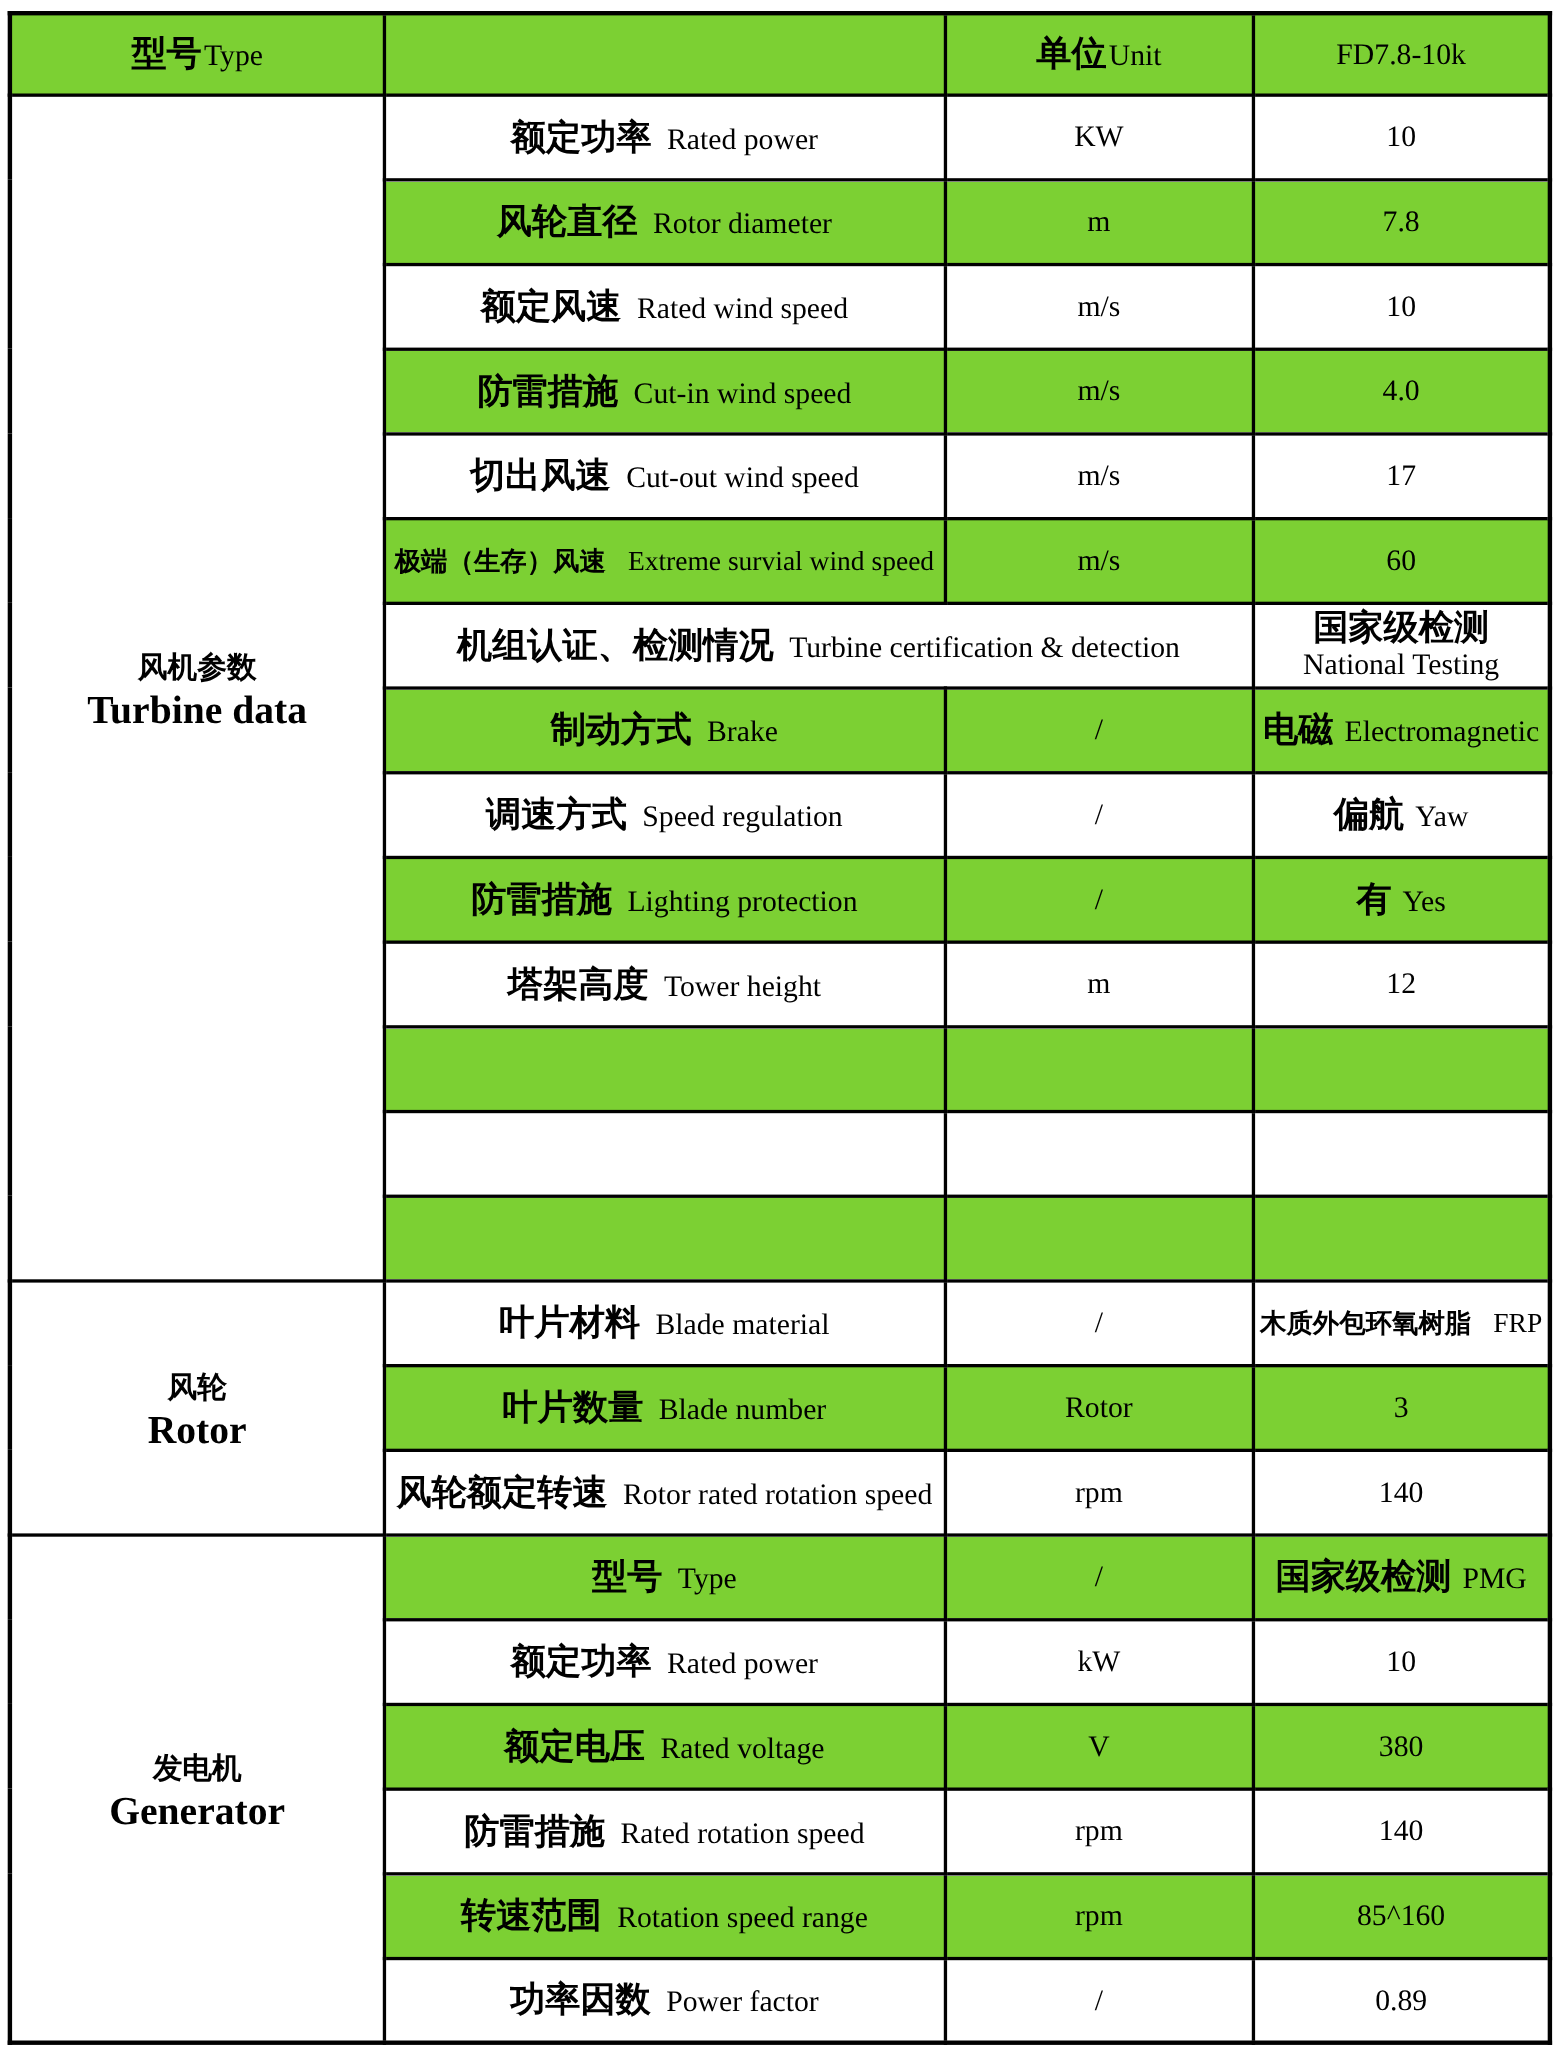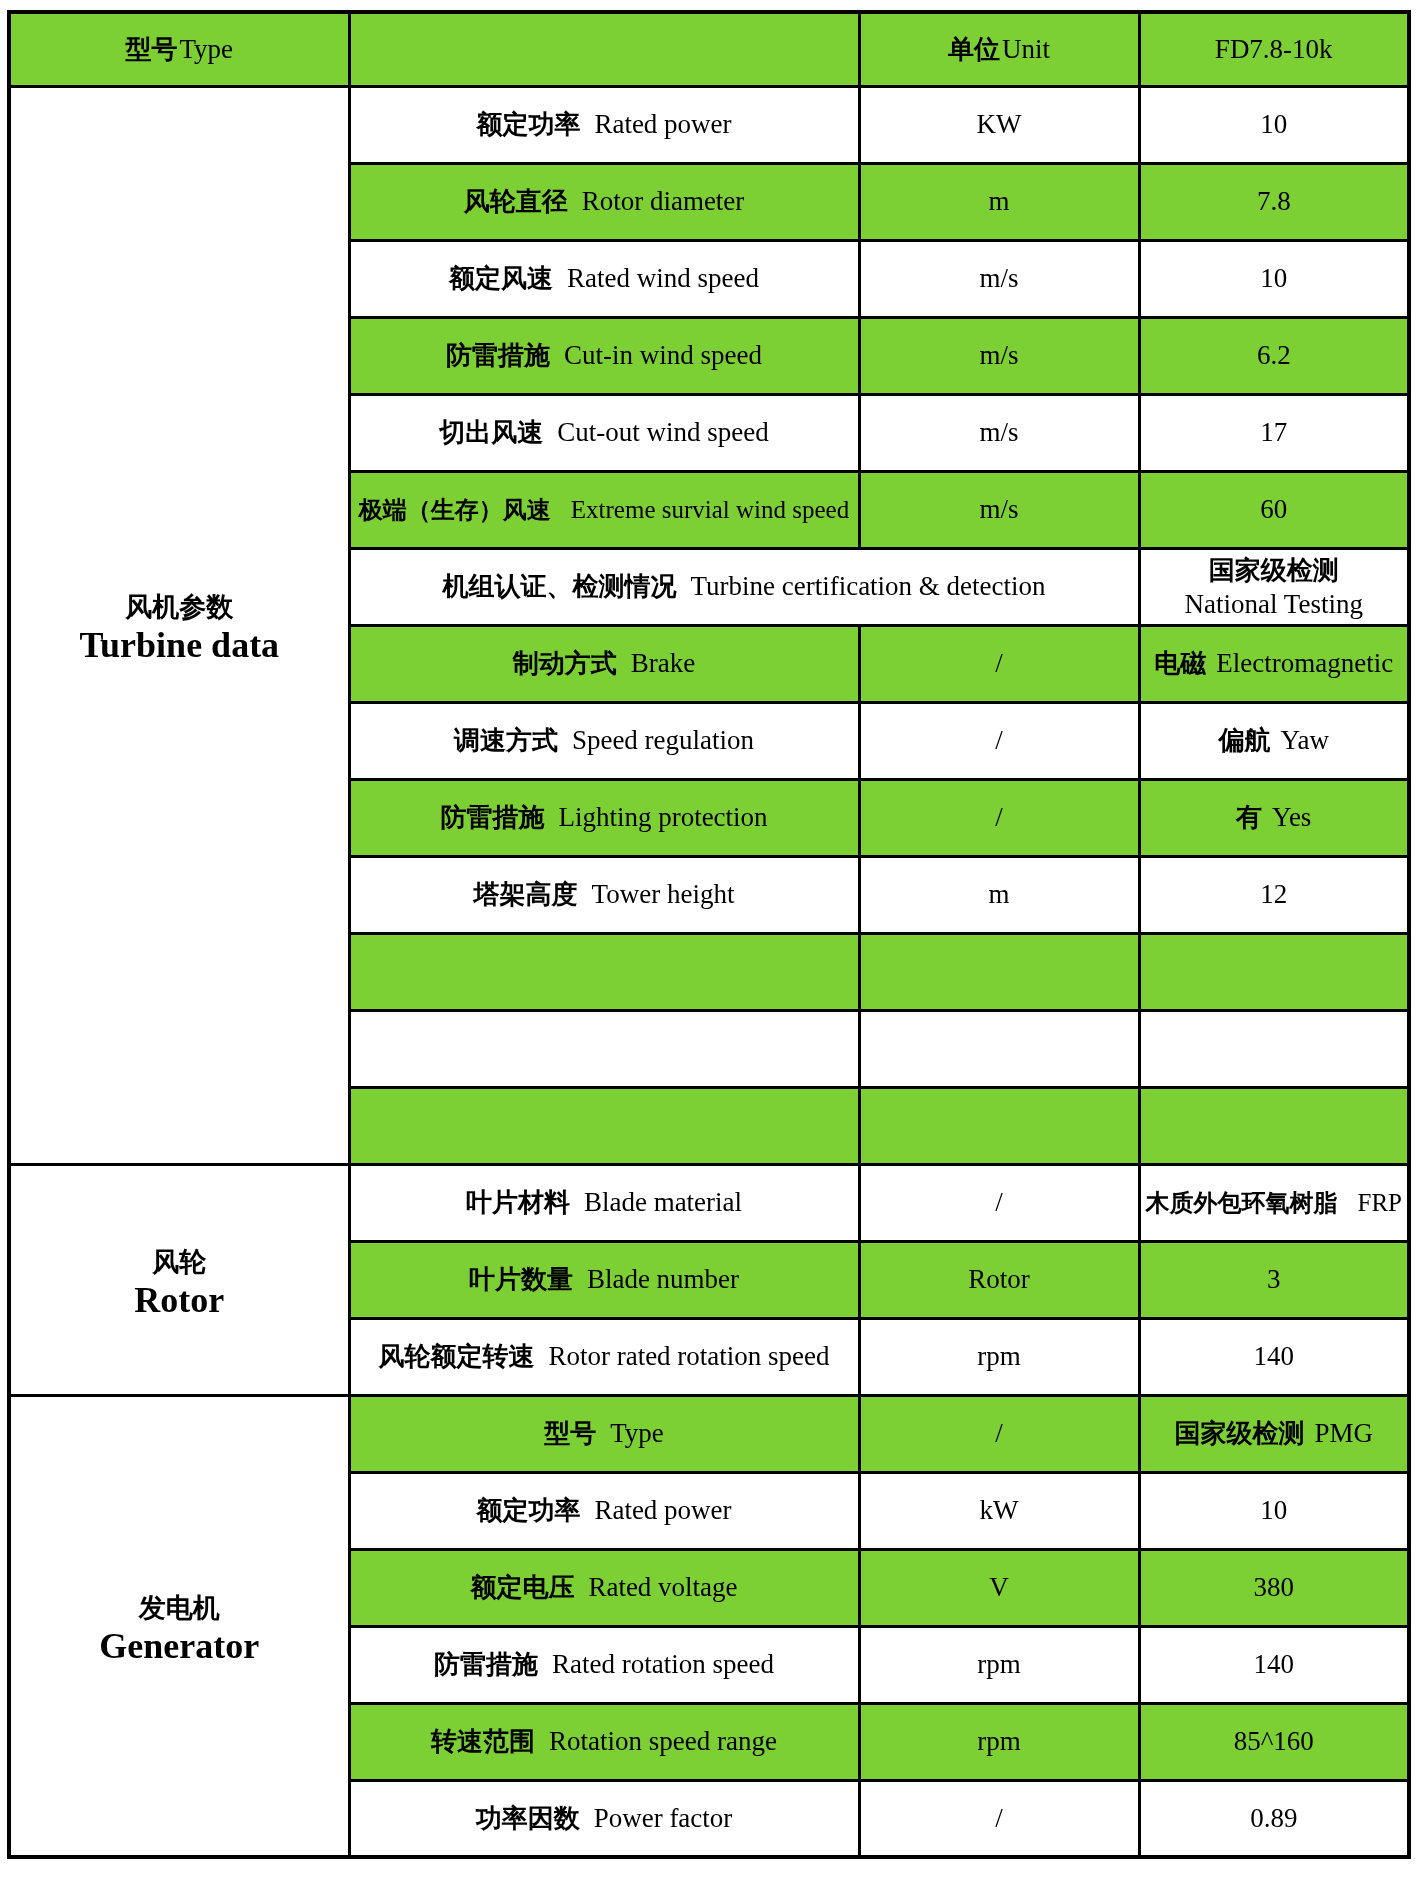"型号" .zh { font-size: 26px -> 32px }
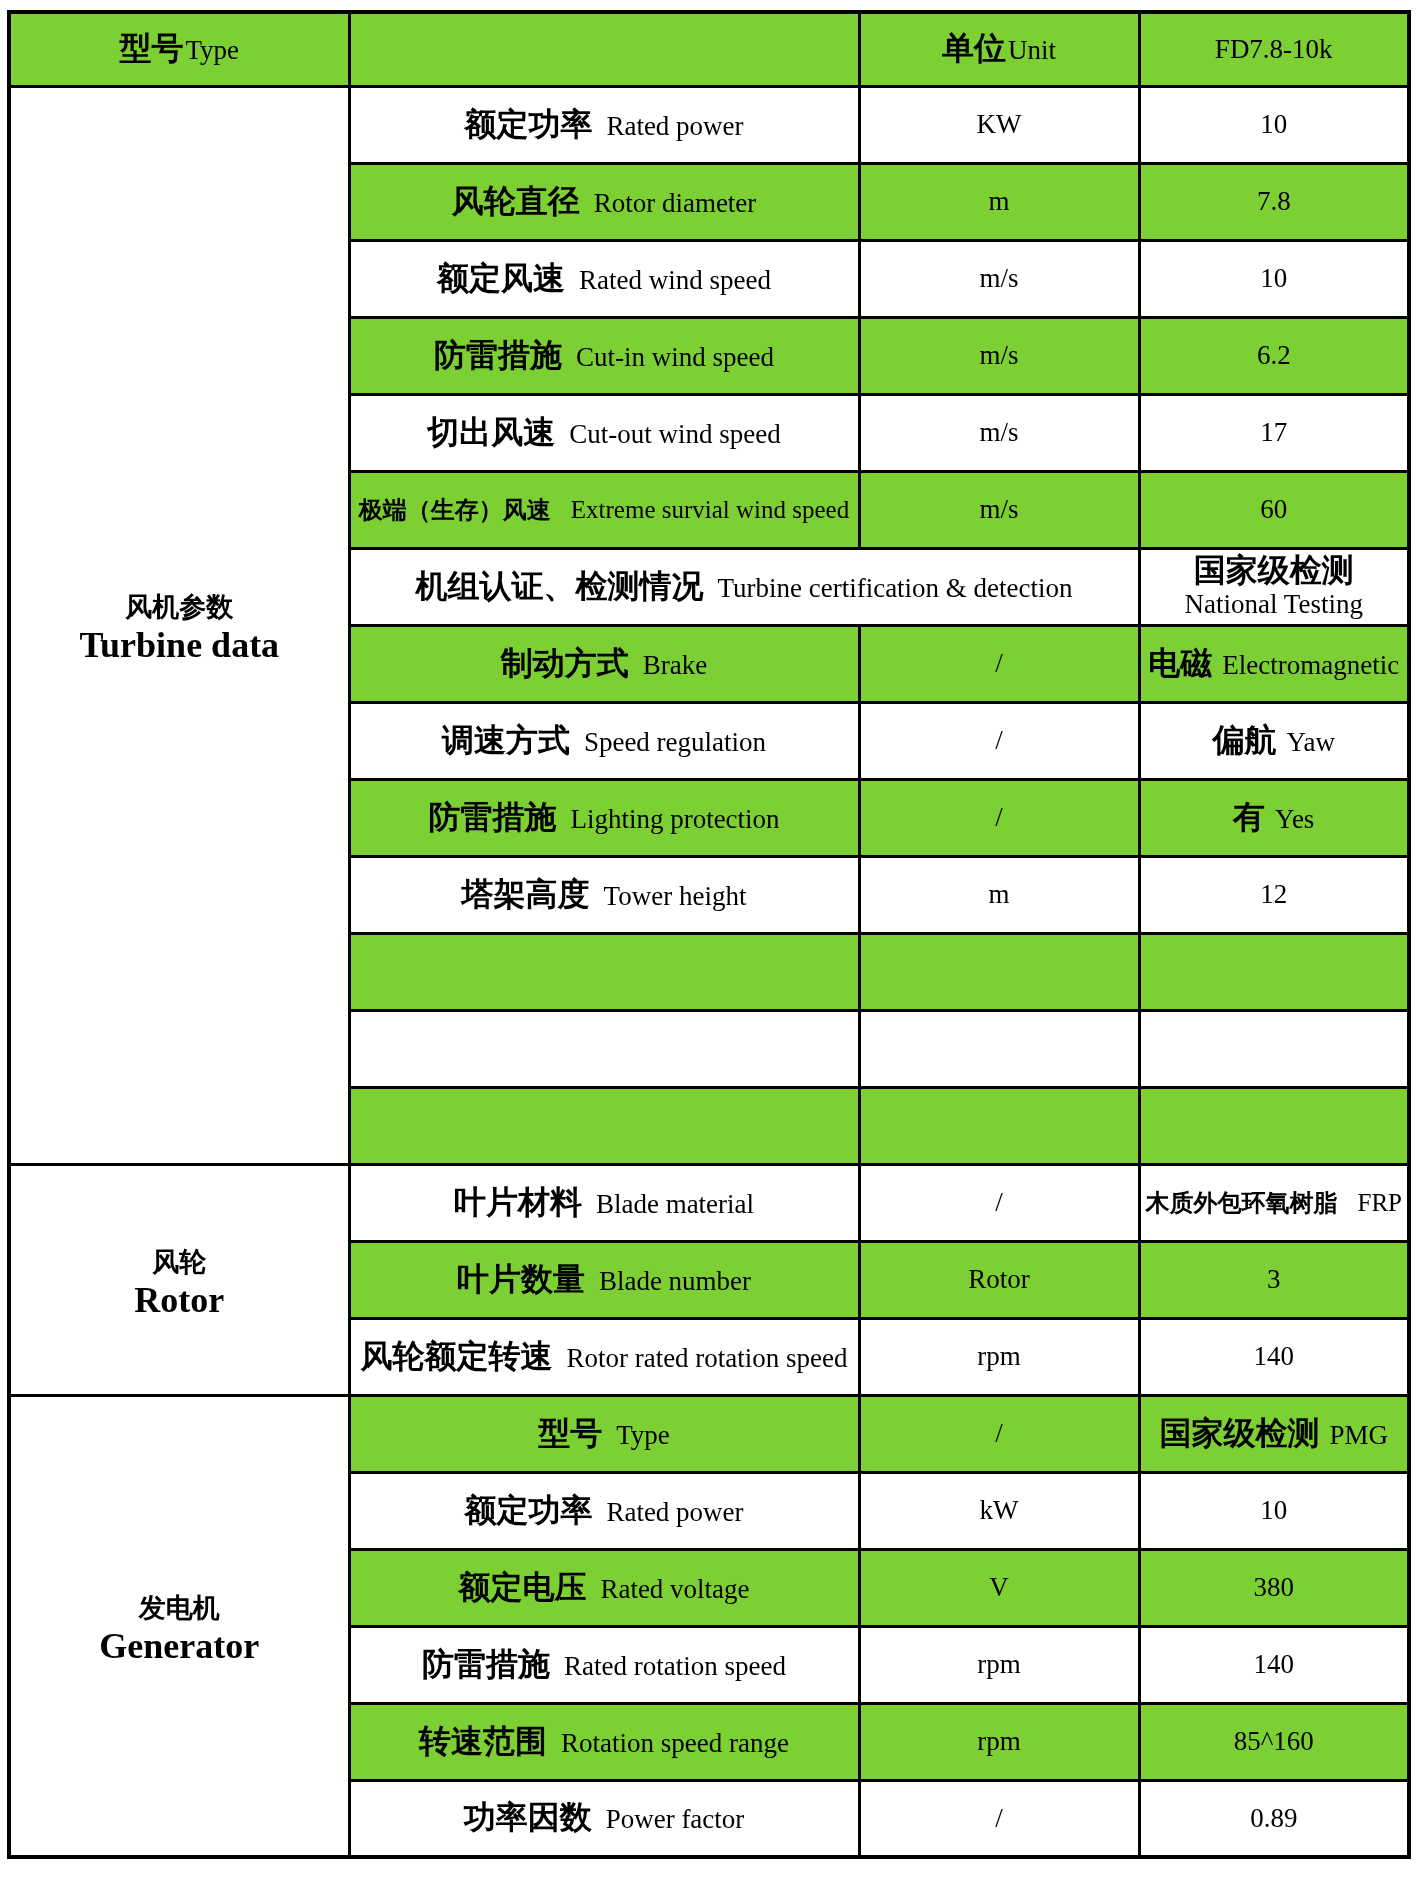"6.2" td.value { text: 6.2 -> 4.0 }
